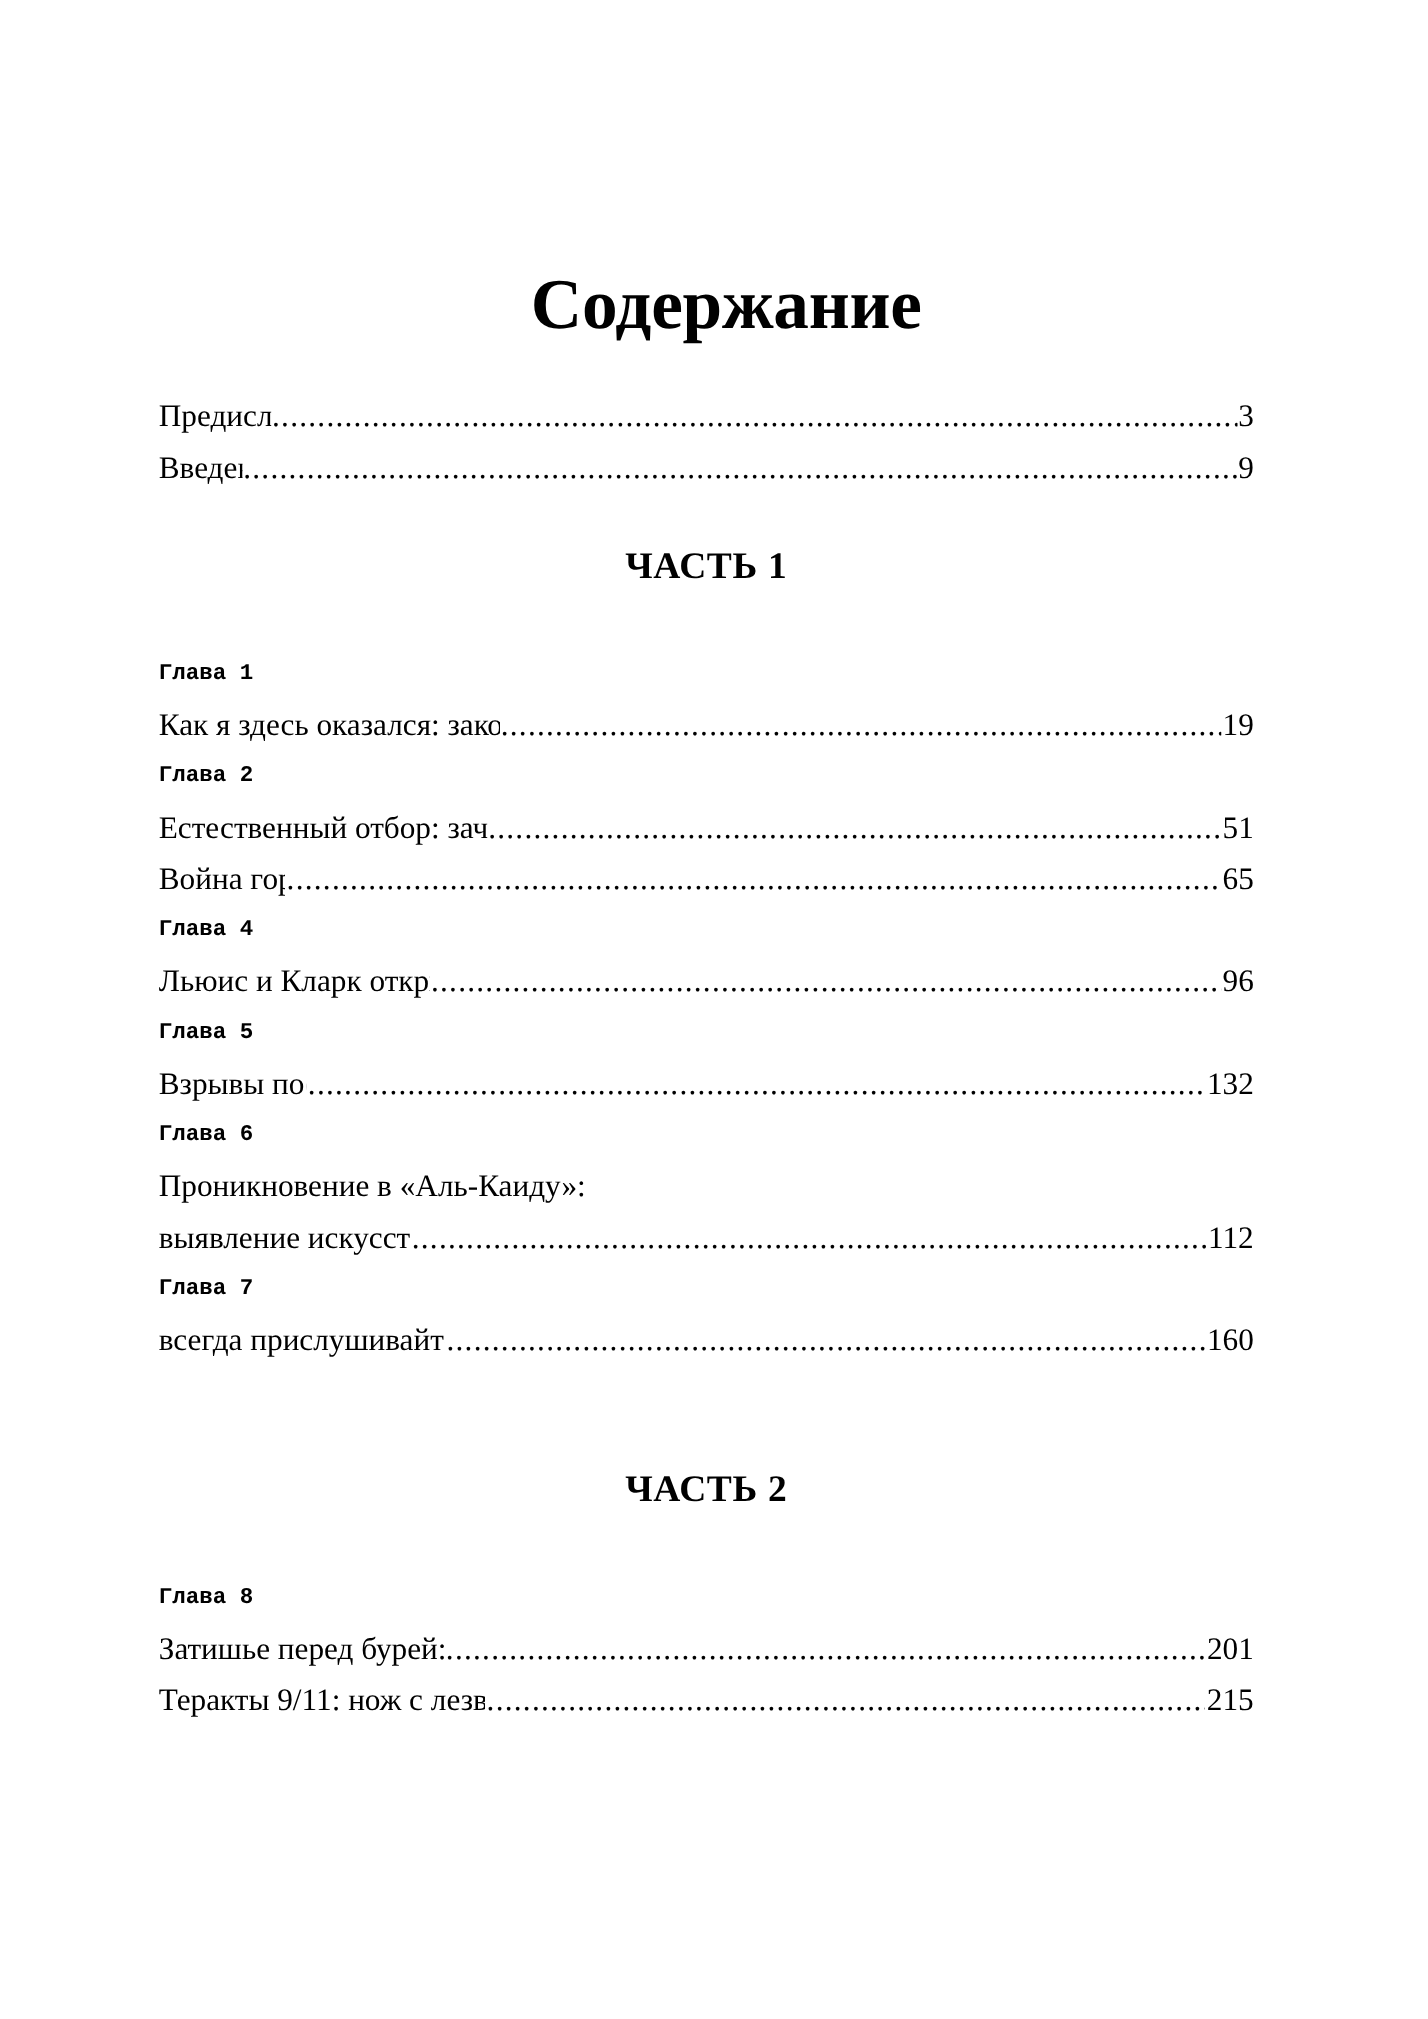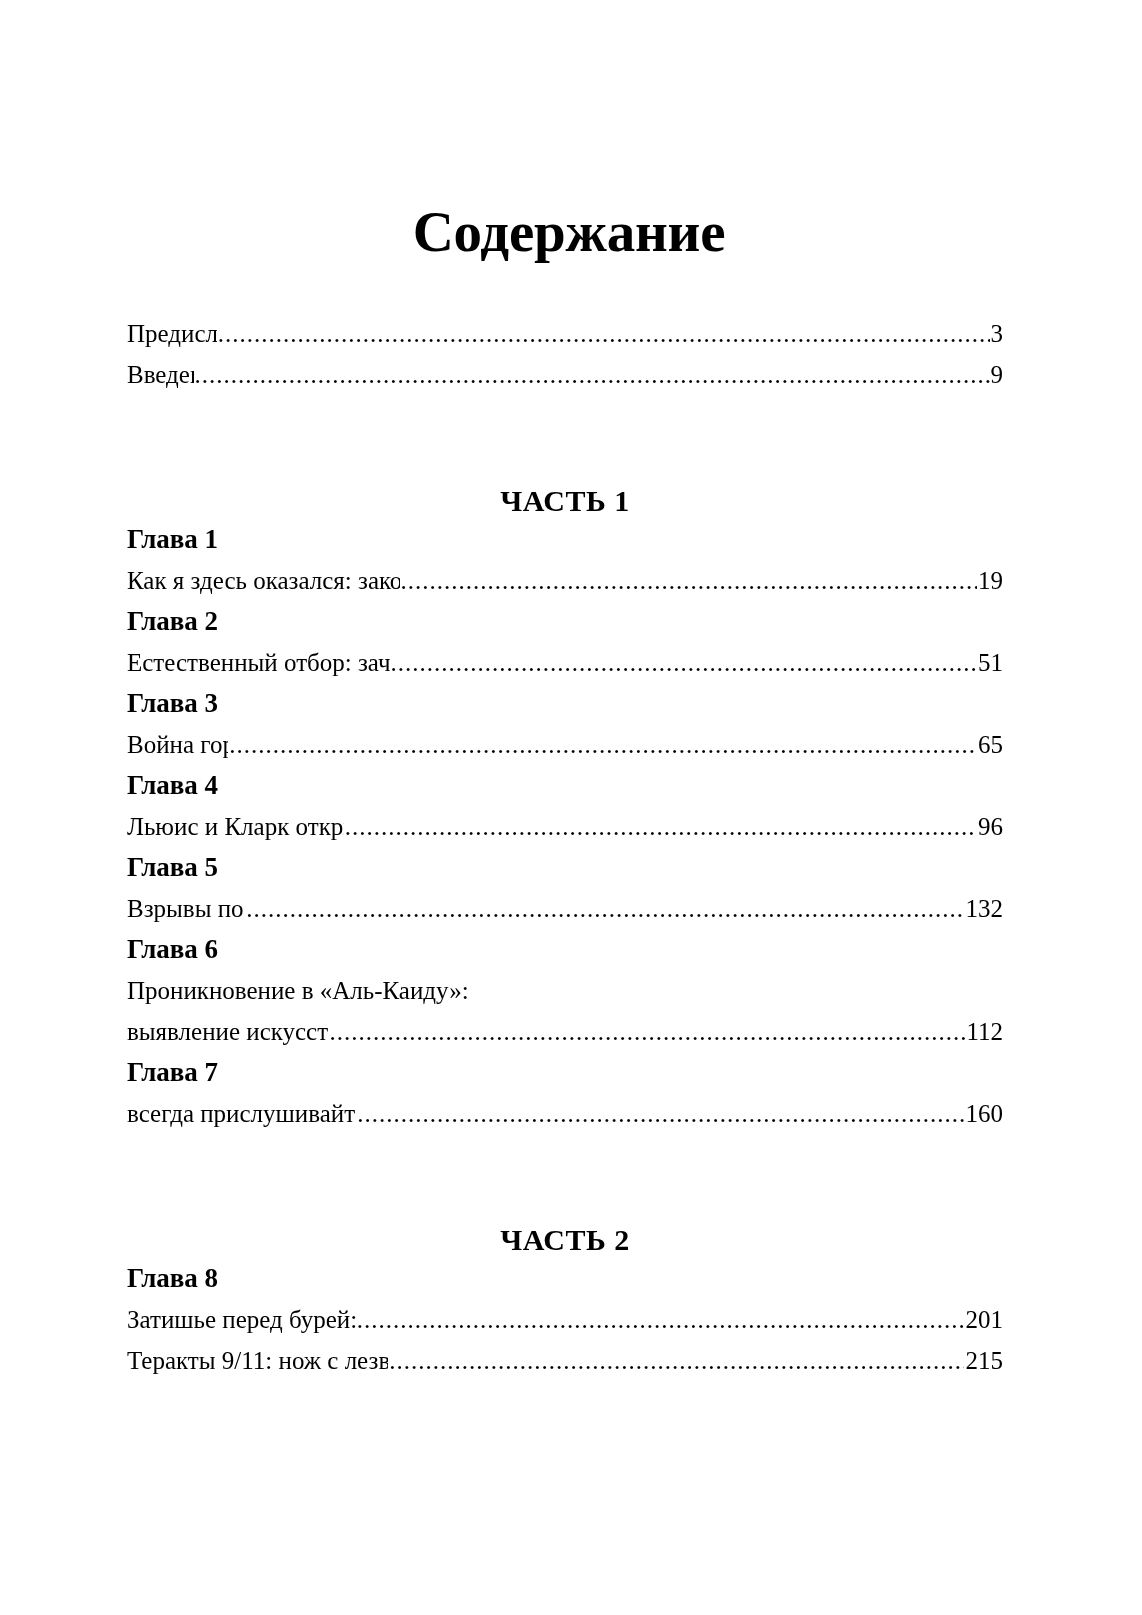"Содержание" .doc-title { margin: 4px -> 16px }
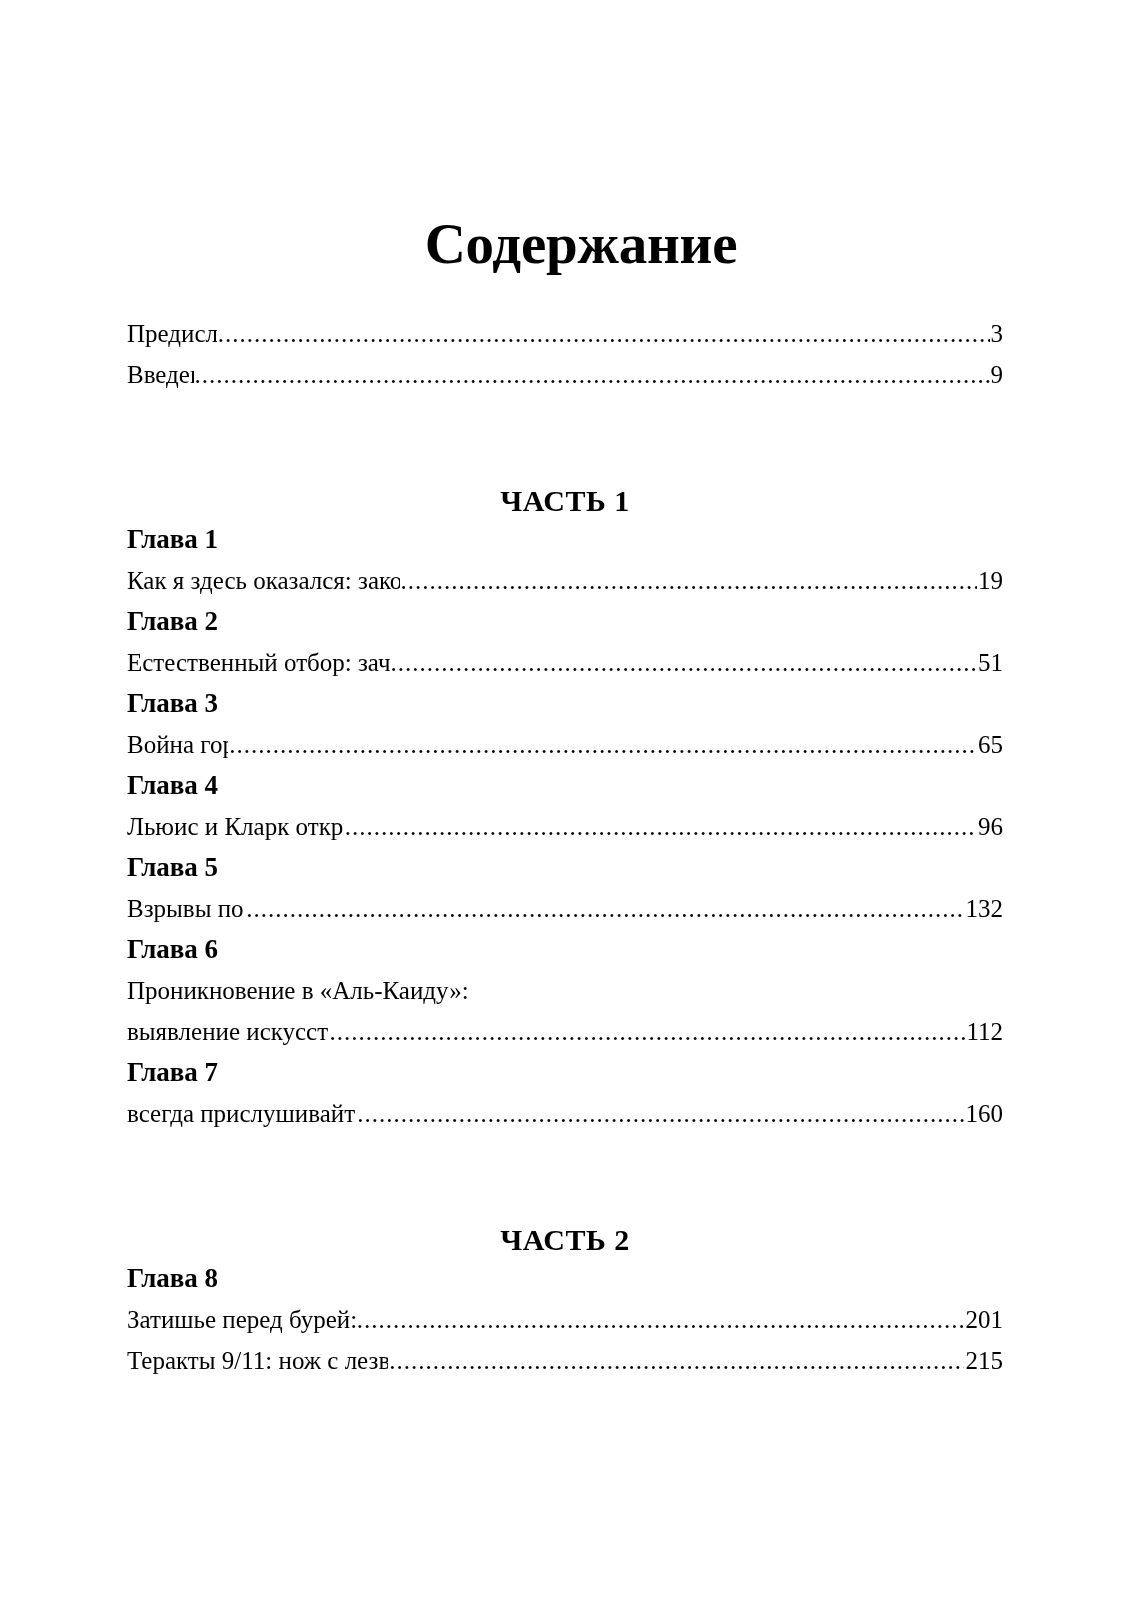"ЧАСТЬ 1" .part-heading { margin-top: 48px -> none }
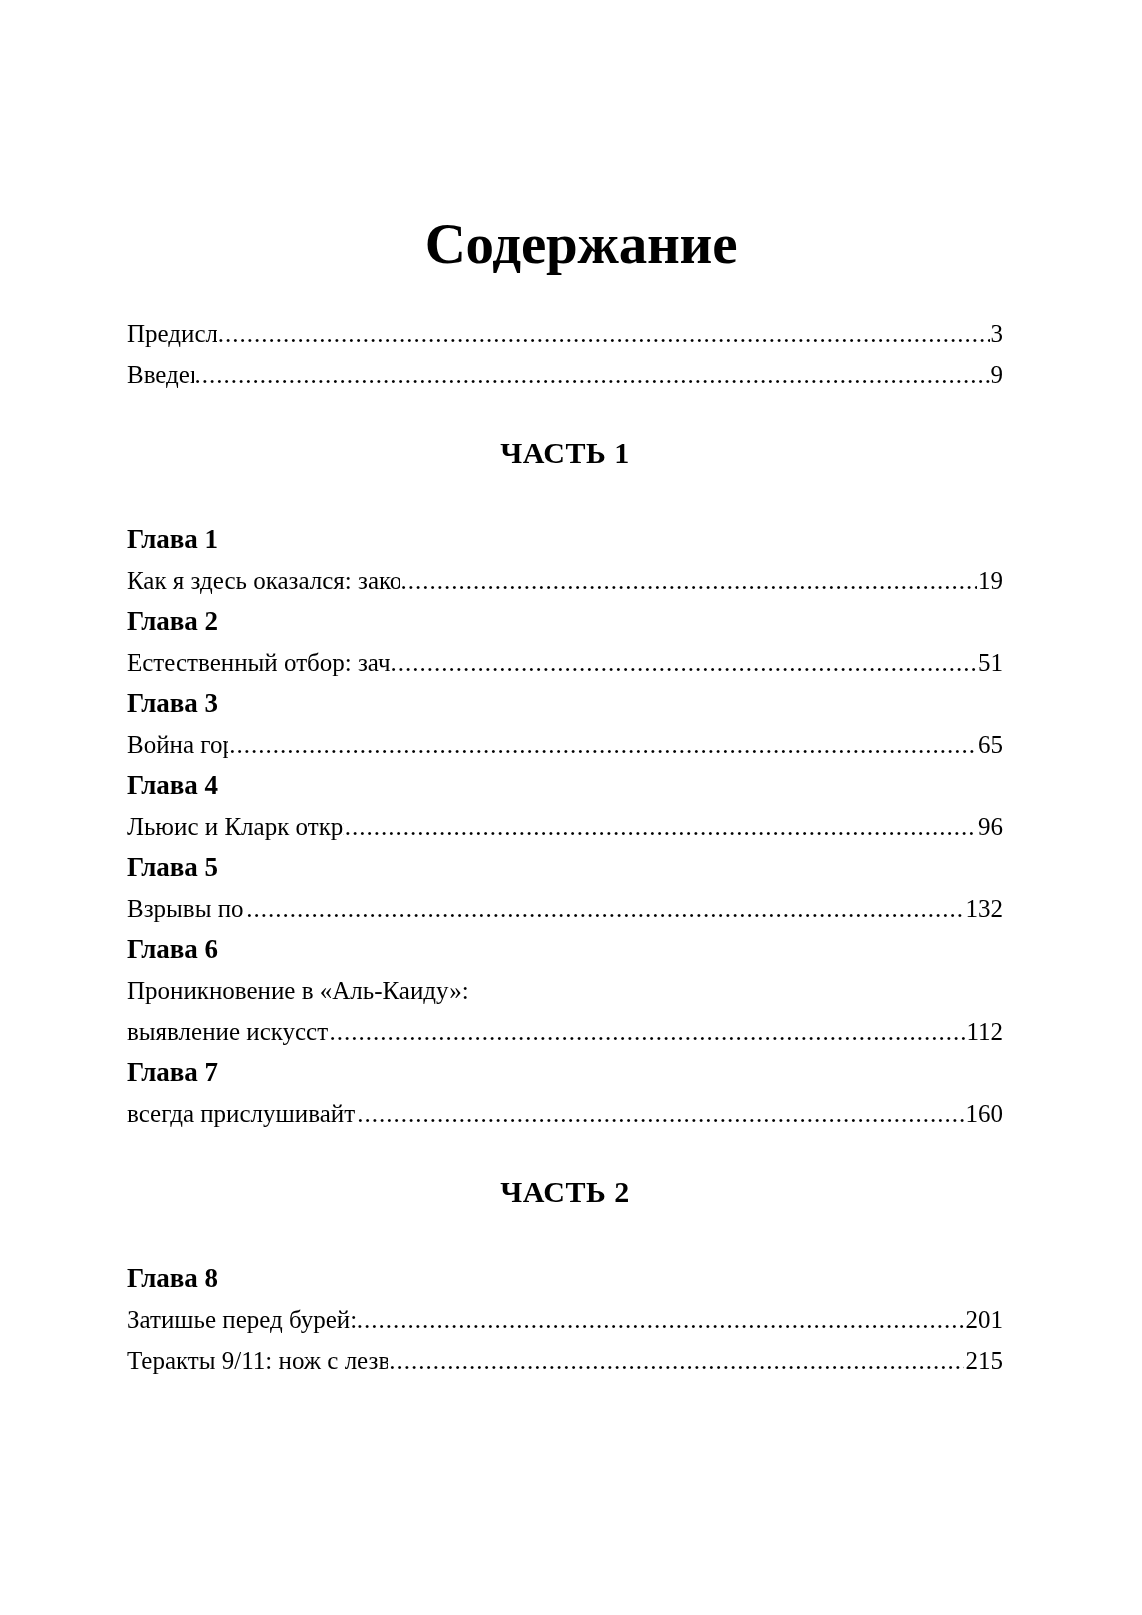"Глава 1" .chapter-label { font-family: none -> Liberation Mono, monospace; font-size: 27px -> 18px }
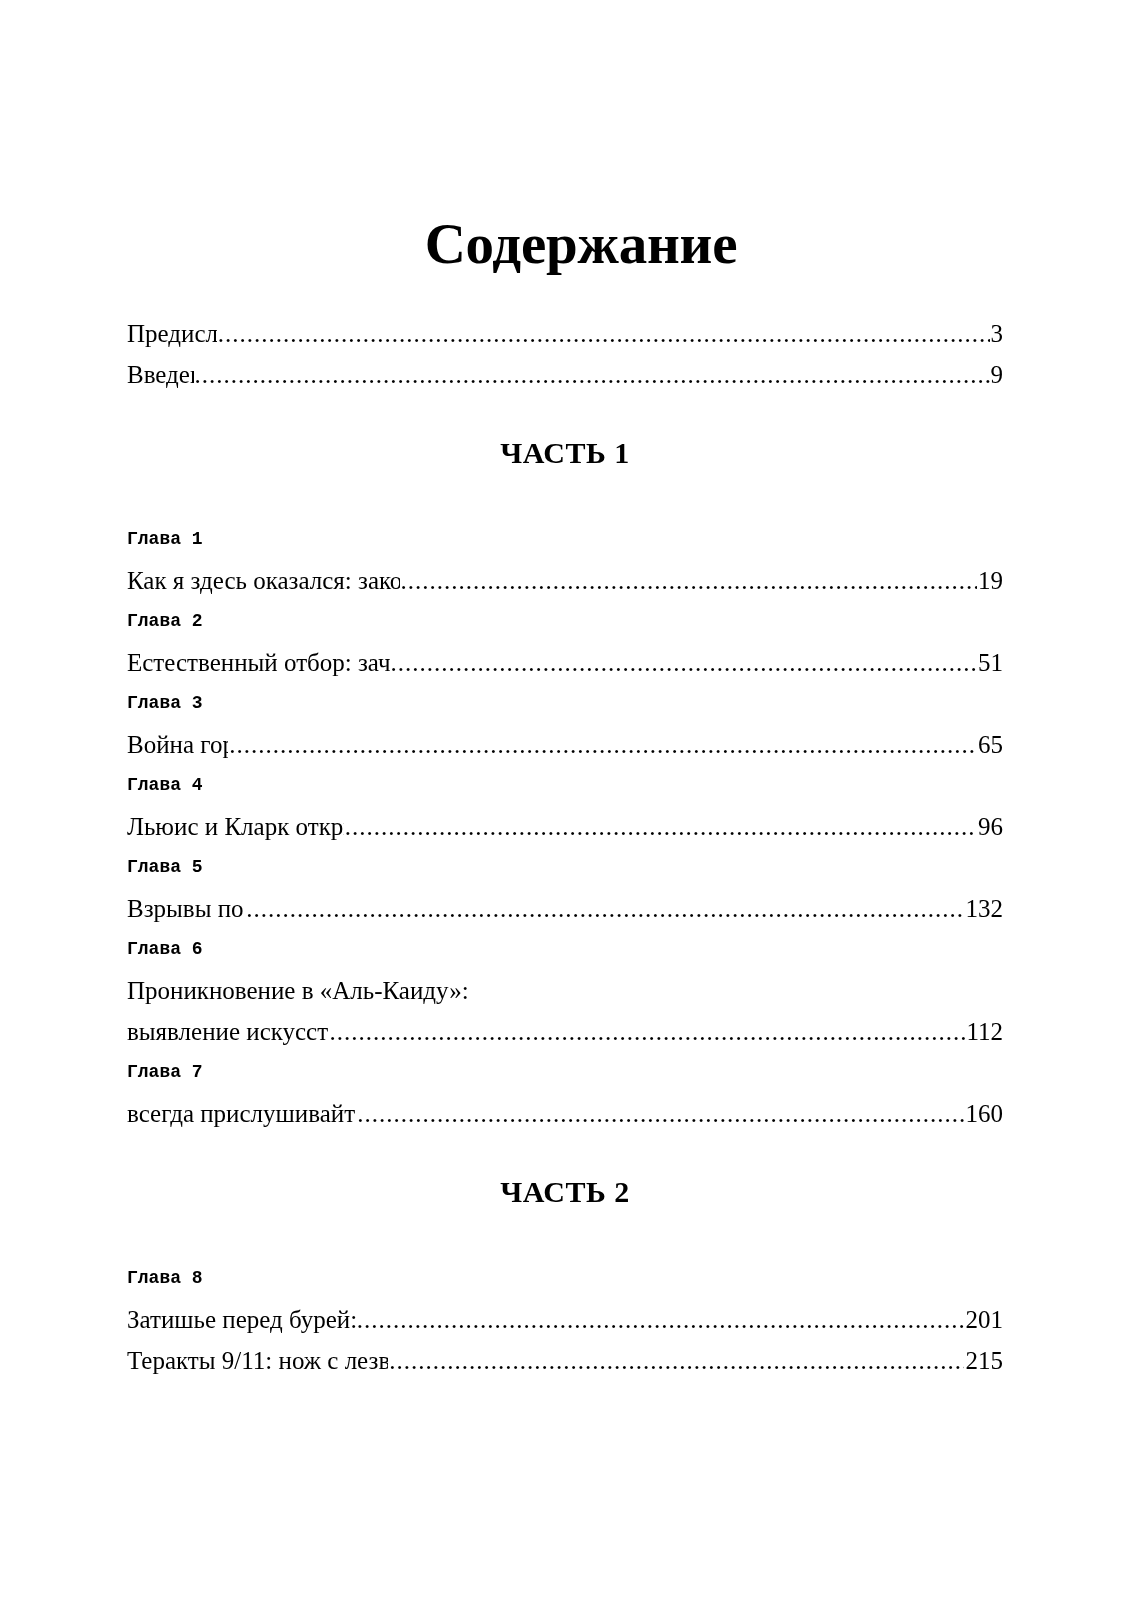"Глава 3" div.chapter-label { html: <div>Глава 3</div> -> none }
